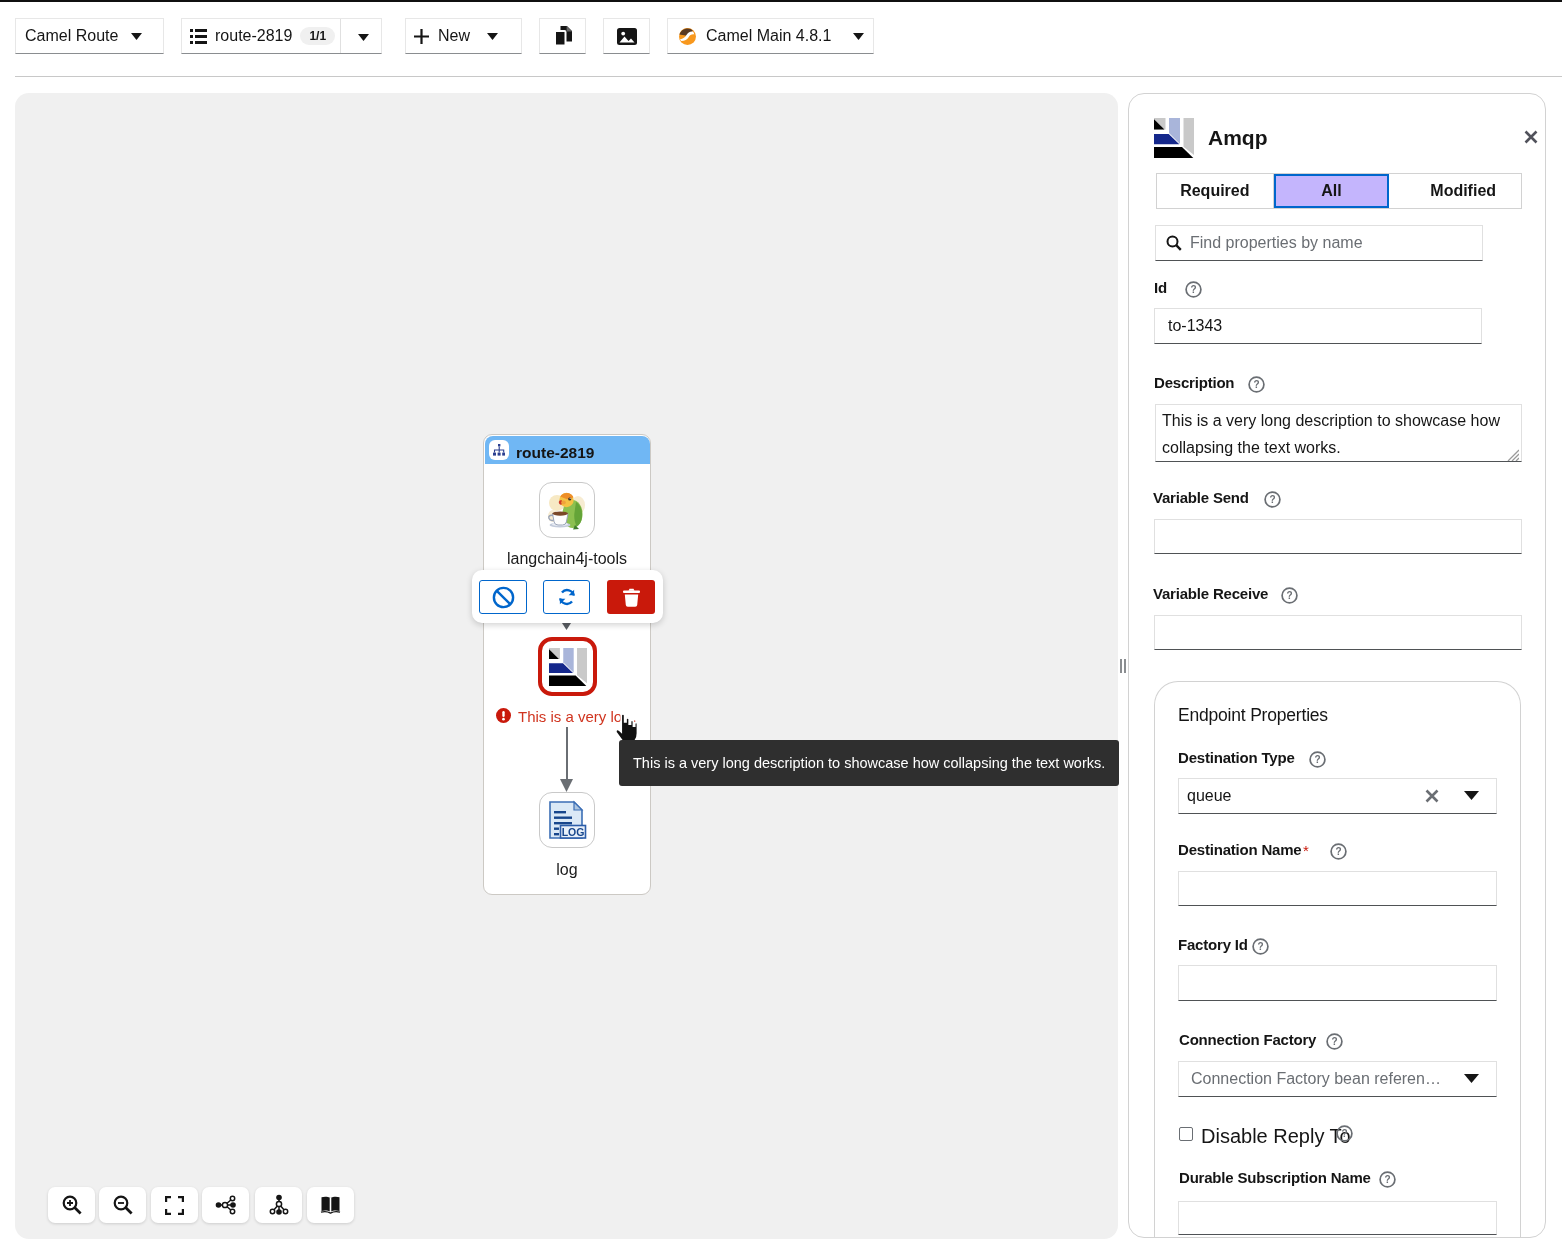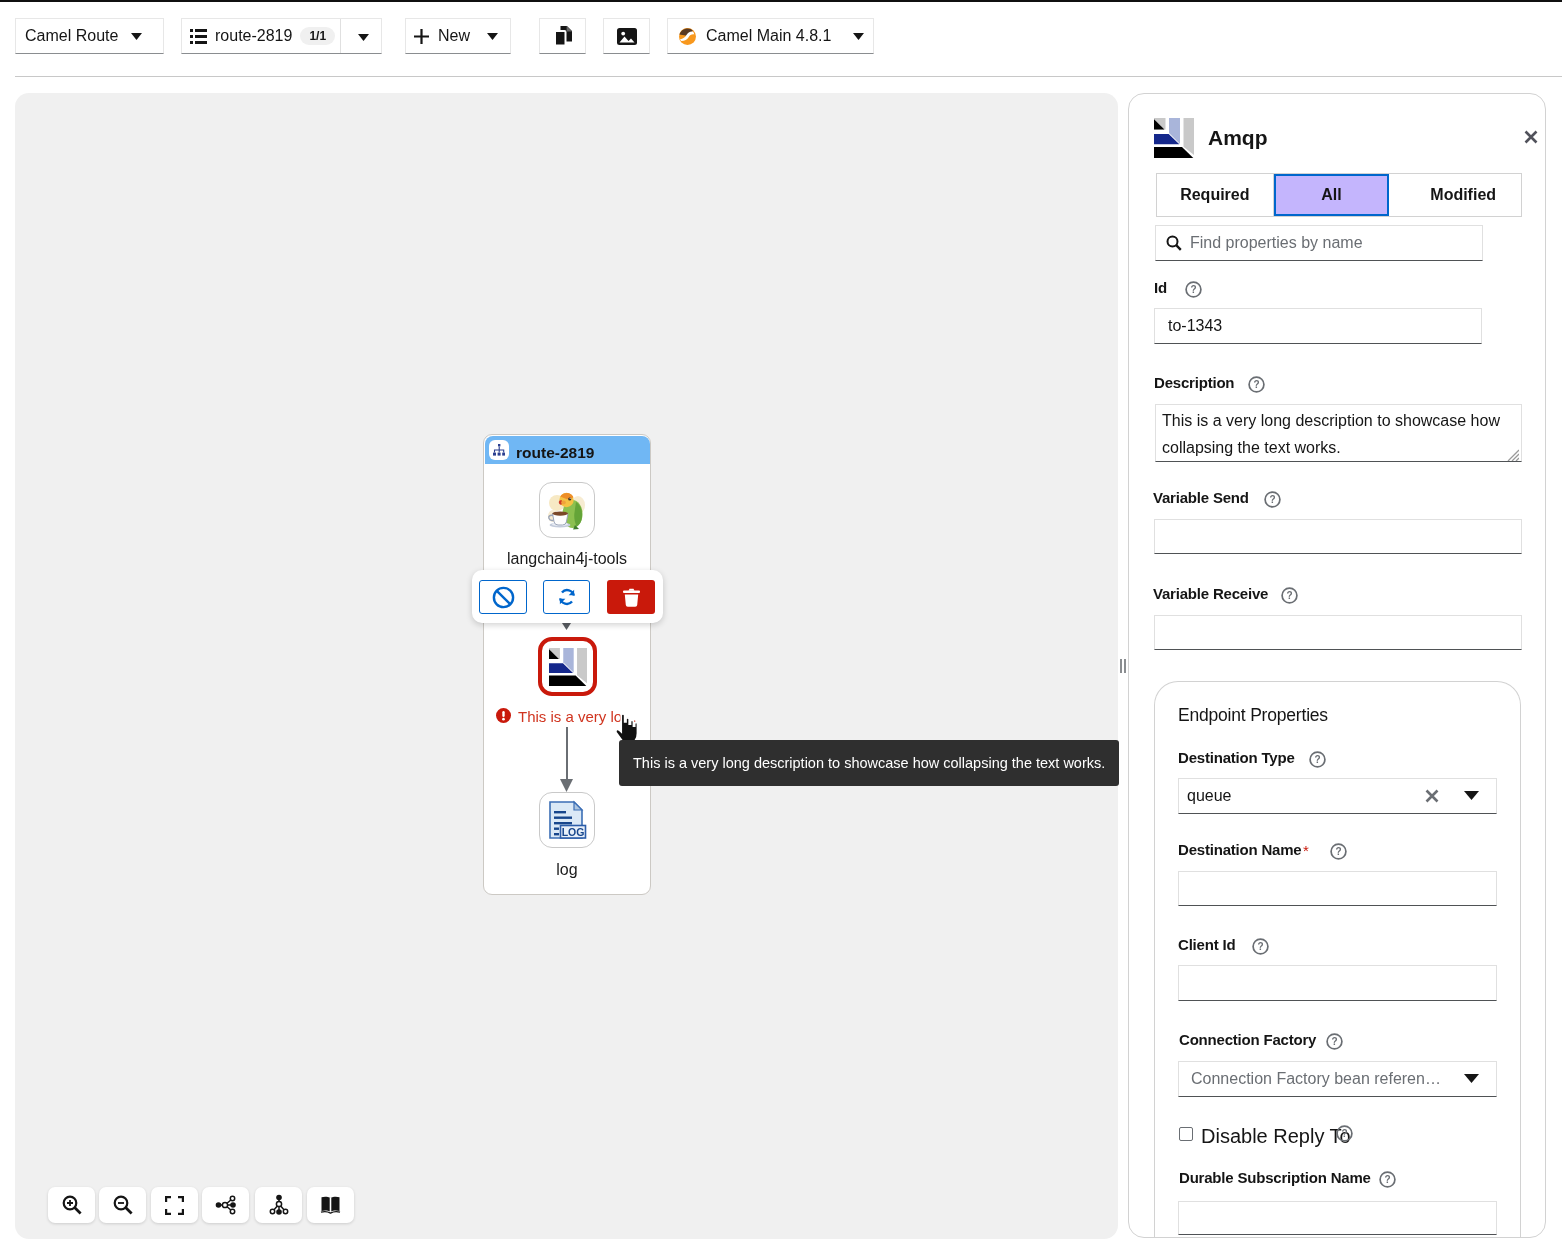"New" div.tbtn { width: 106px -> 117px }
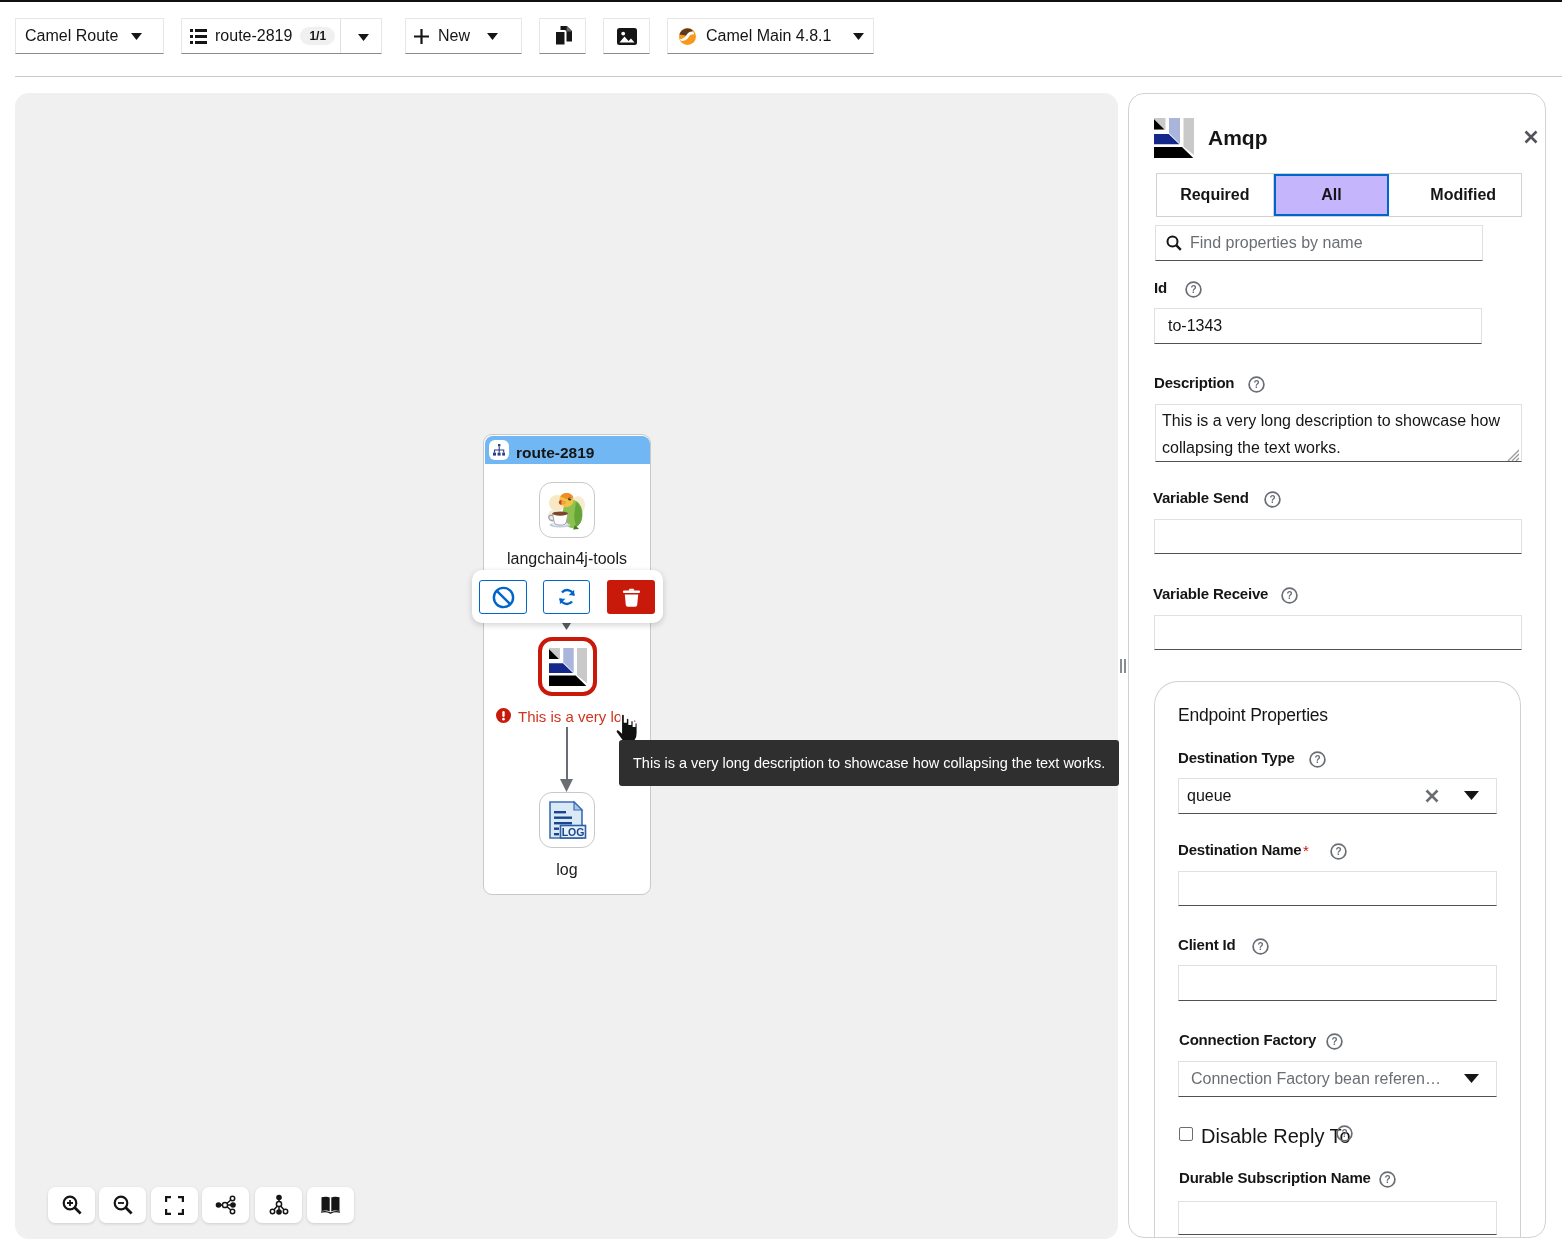"Required" div { height: 44px -> 36px }
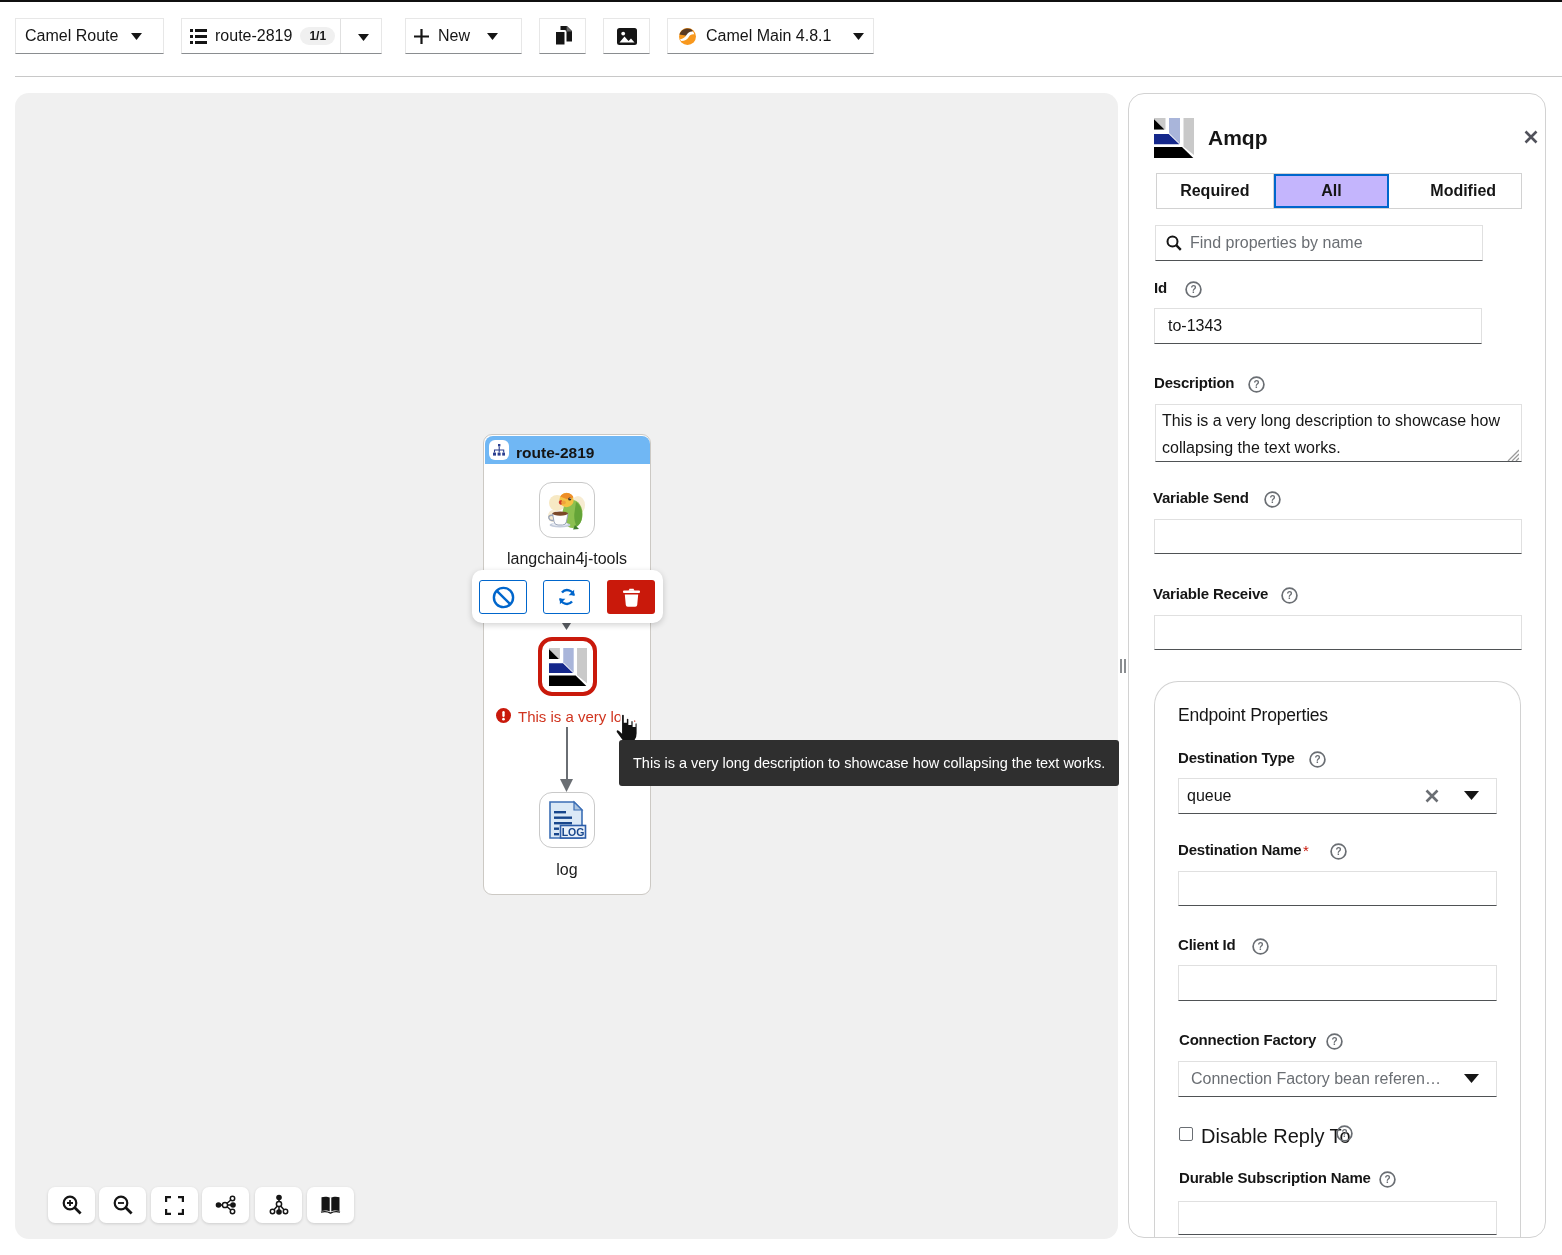"Client Id" div.lbl { text: Client -> Factory }
